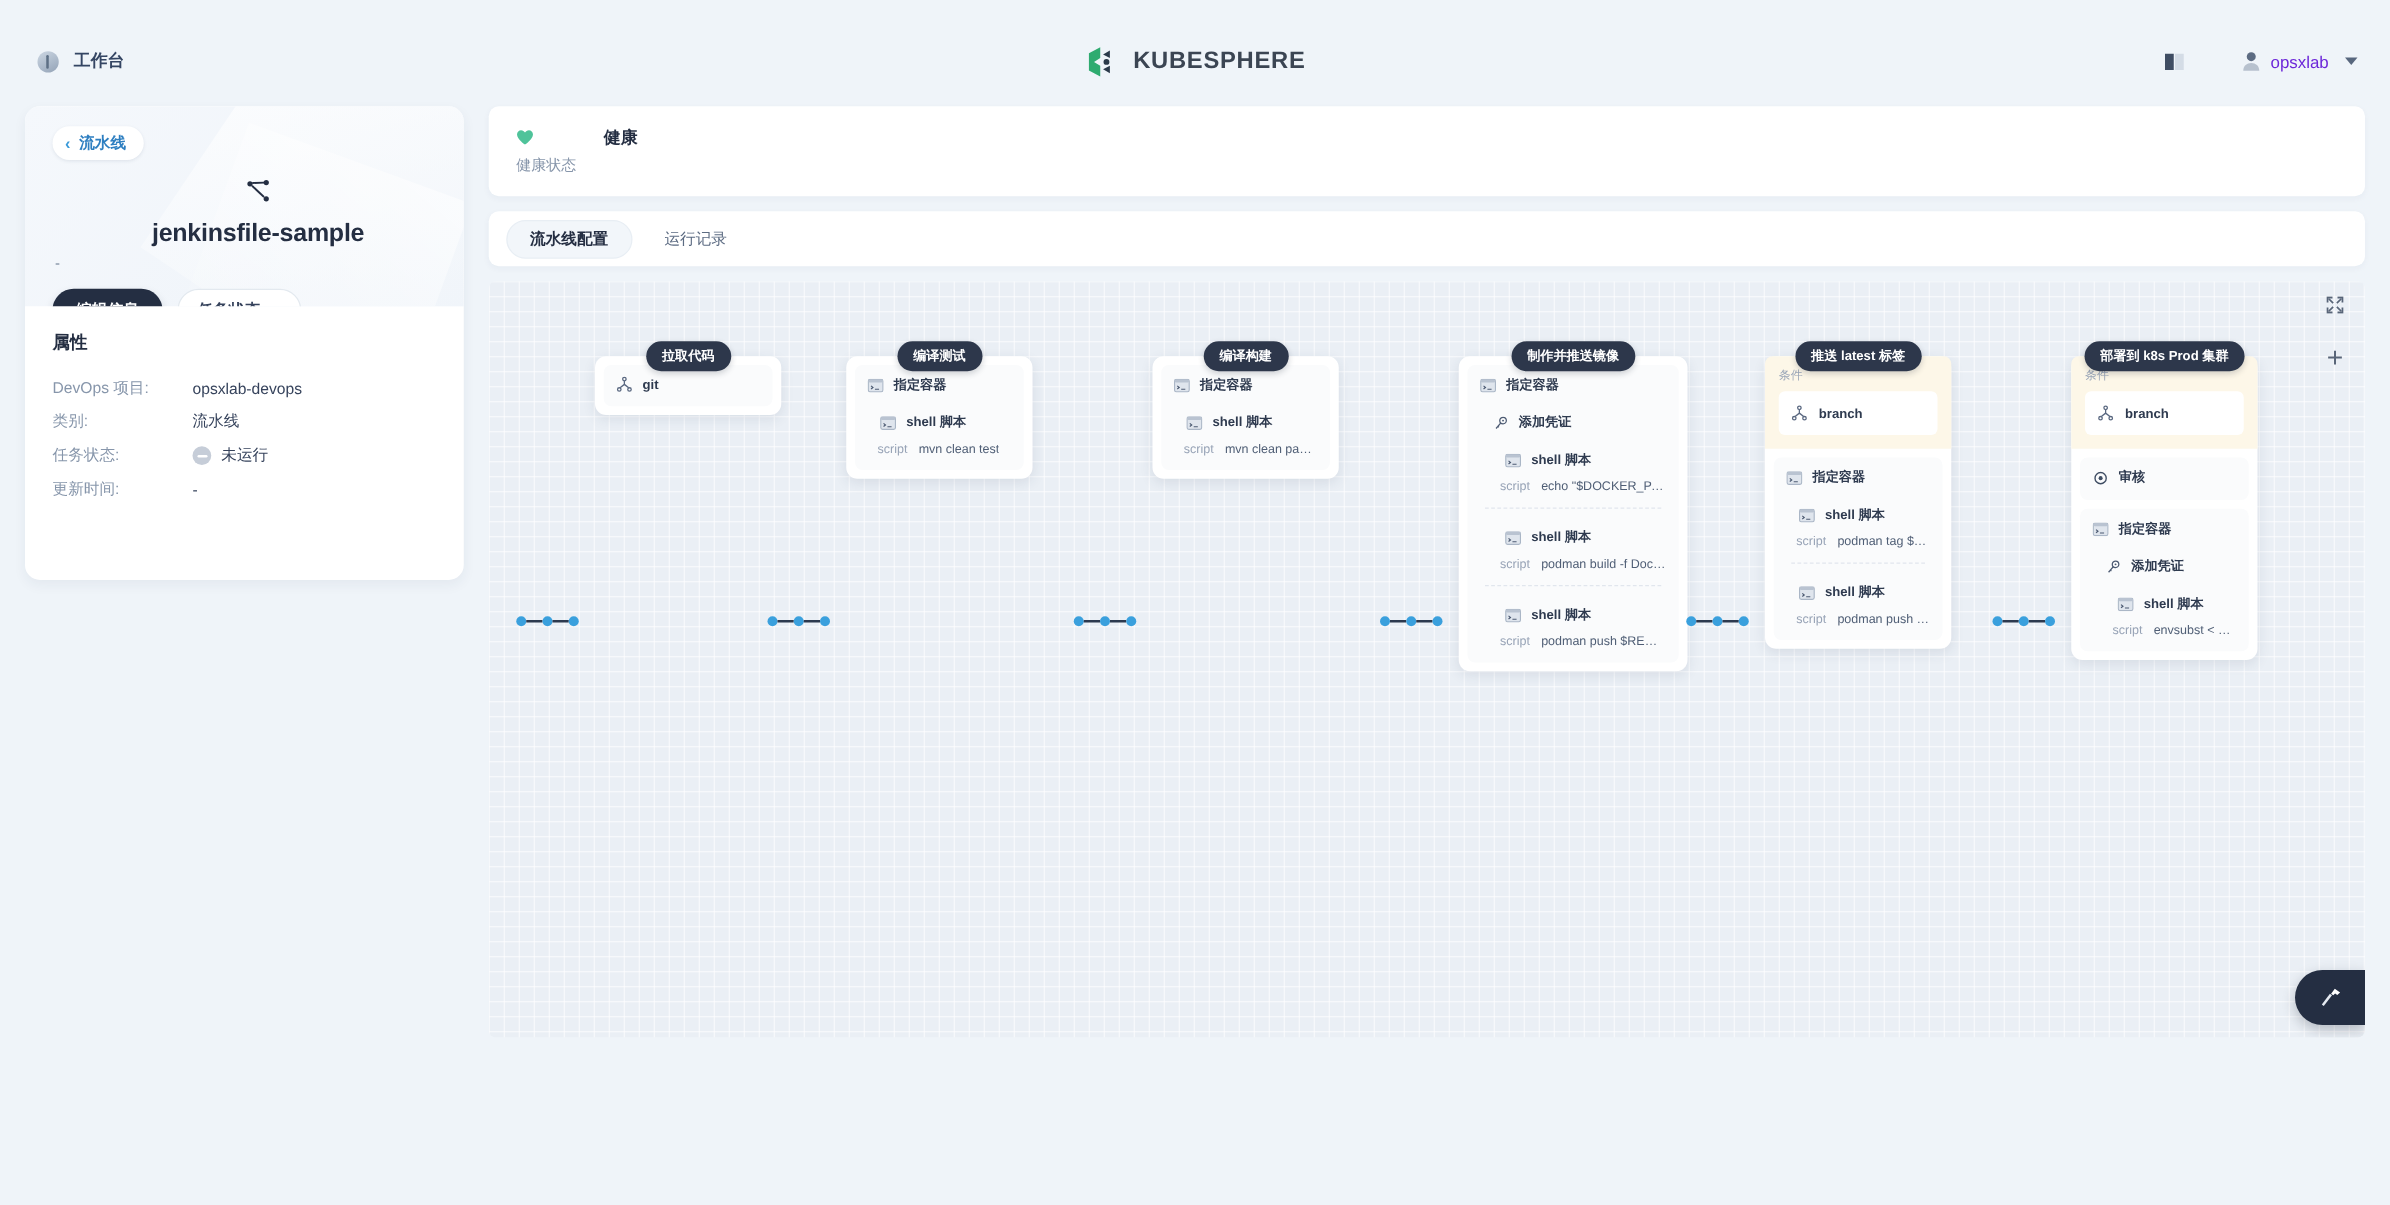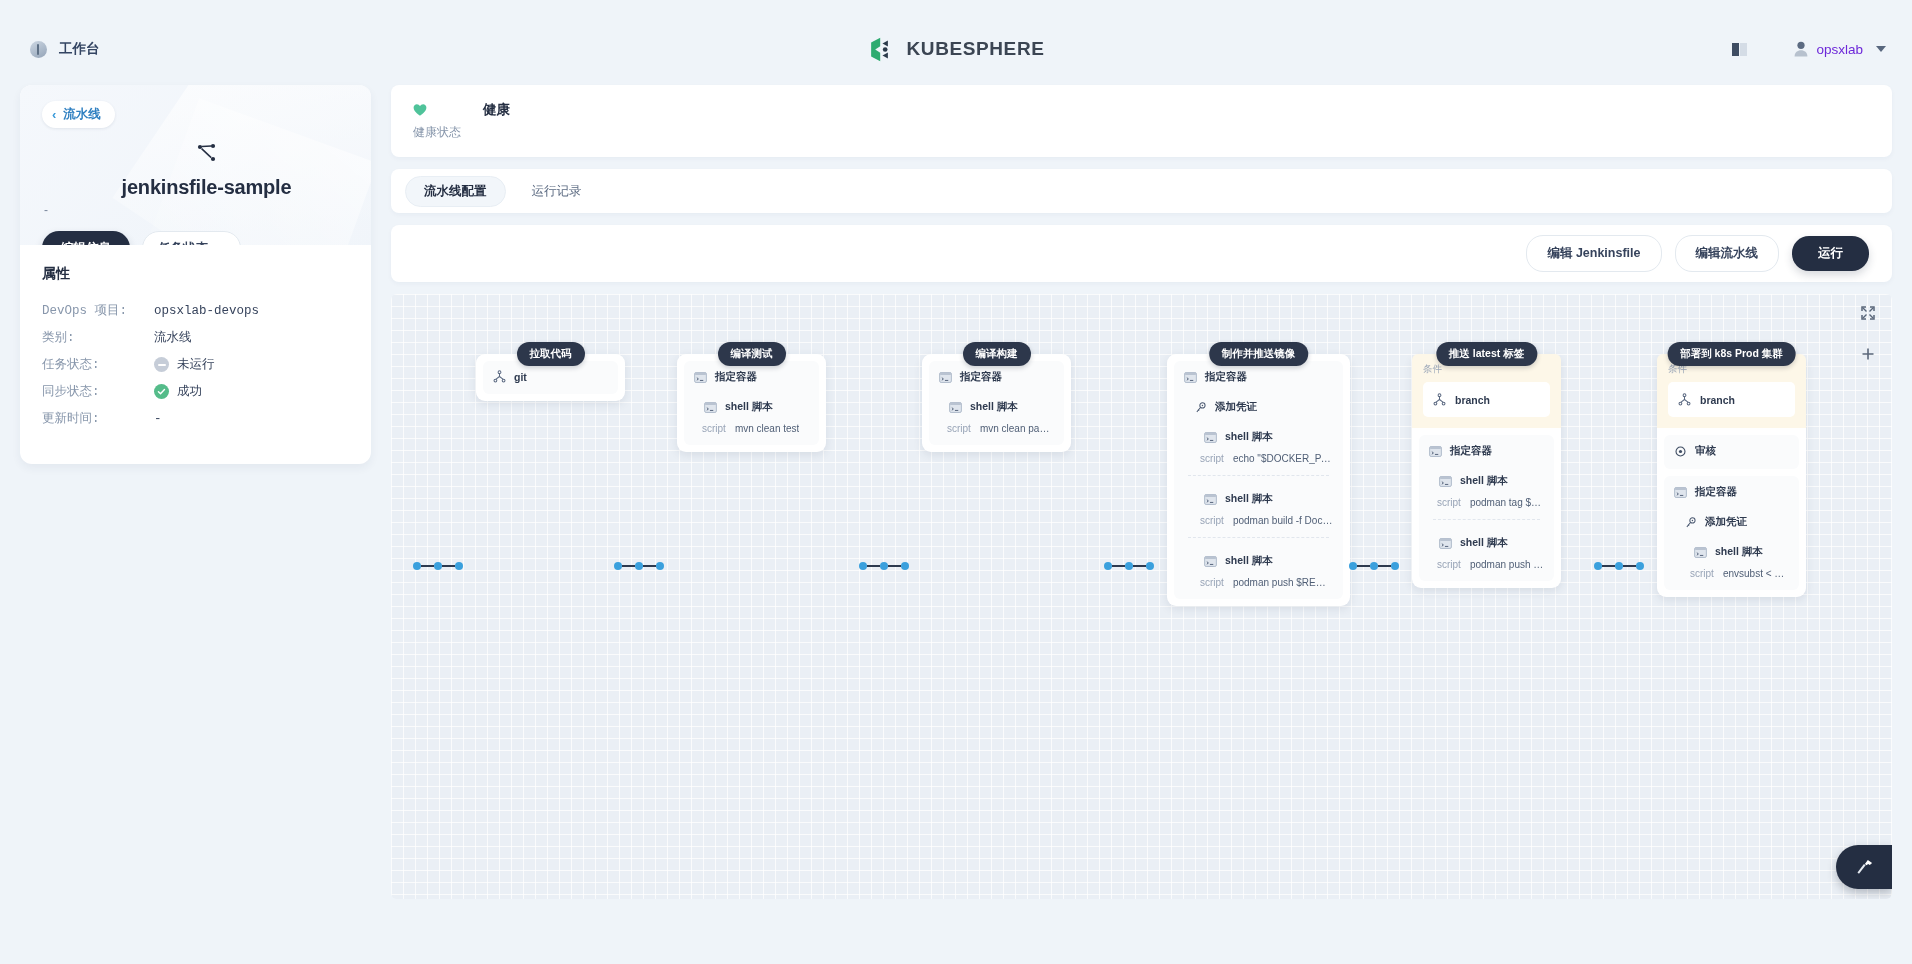"编辑 Jenkinsfile" div.card-actions { html: <div> <button>编辑 Jenkinsfile</button> <button>编辑流水线</button> <button>运行</button> </div> -> none }
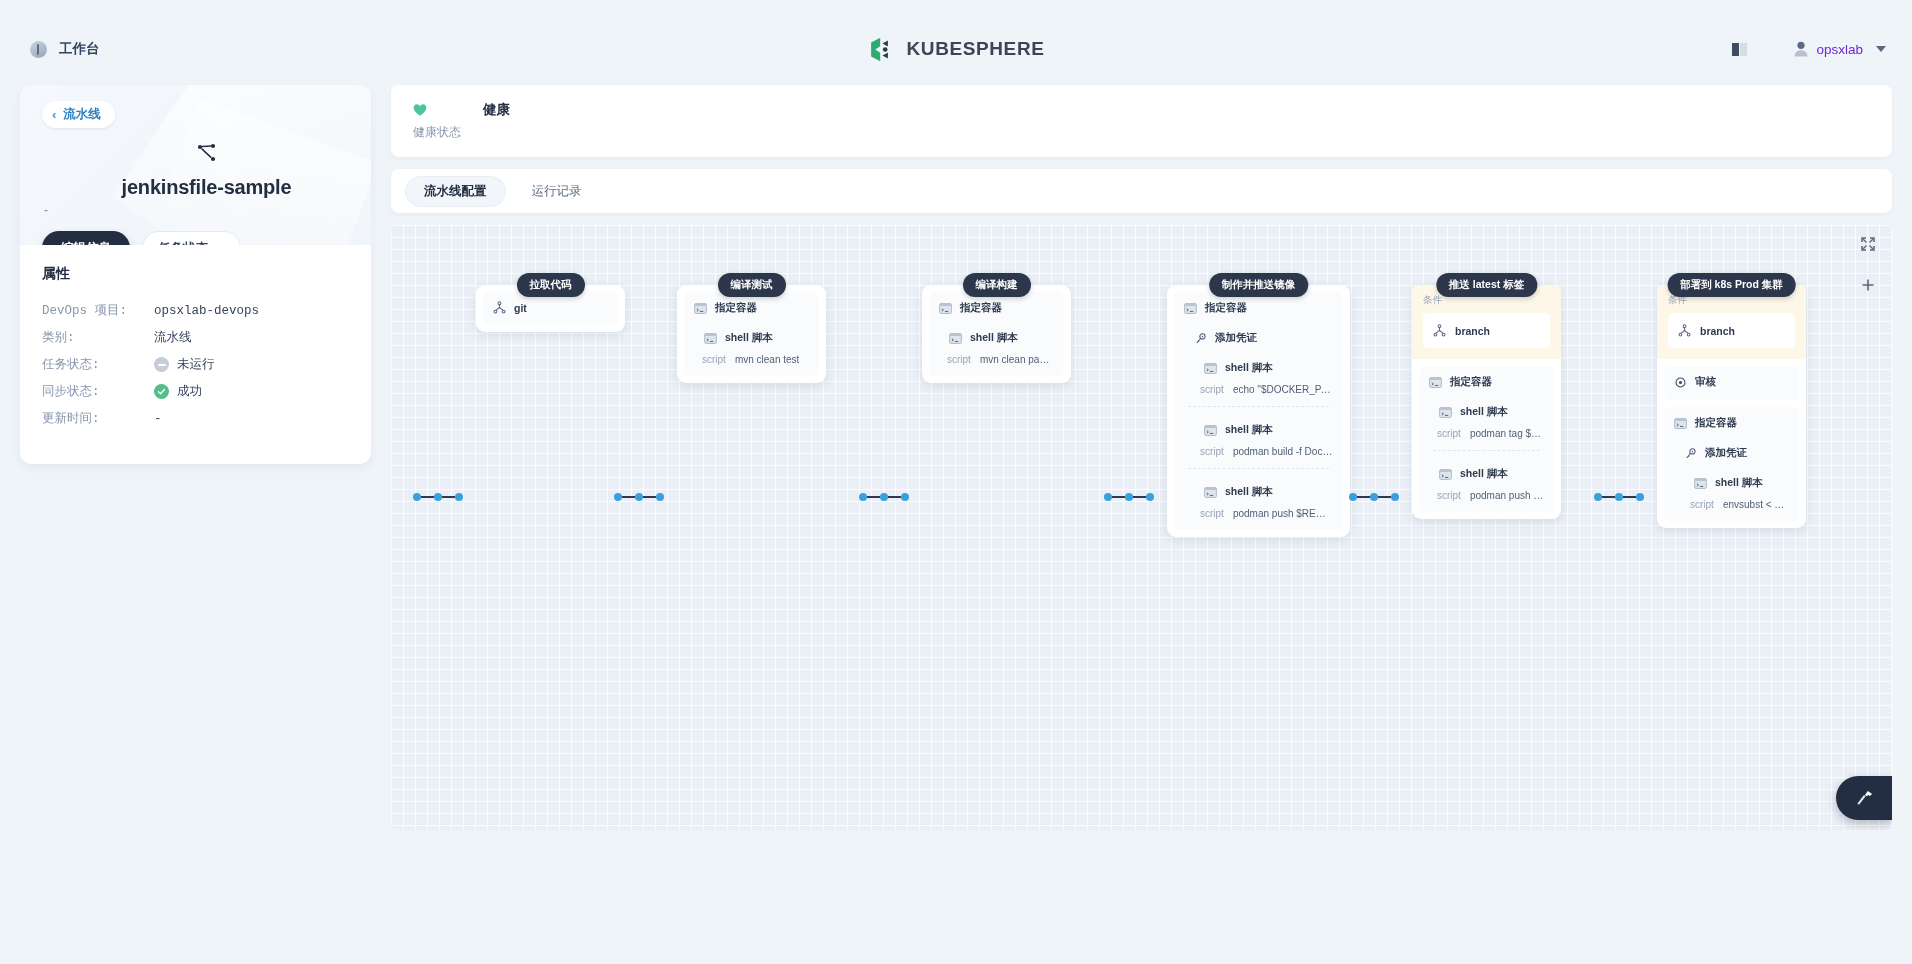"DevOps 项目:" .attr-row { font-family: Liberation Mono, monospace -> none }
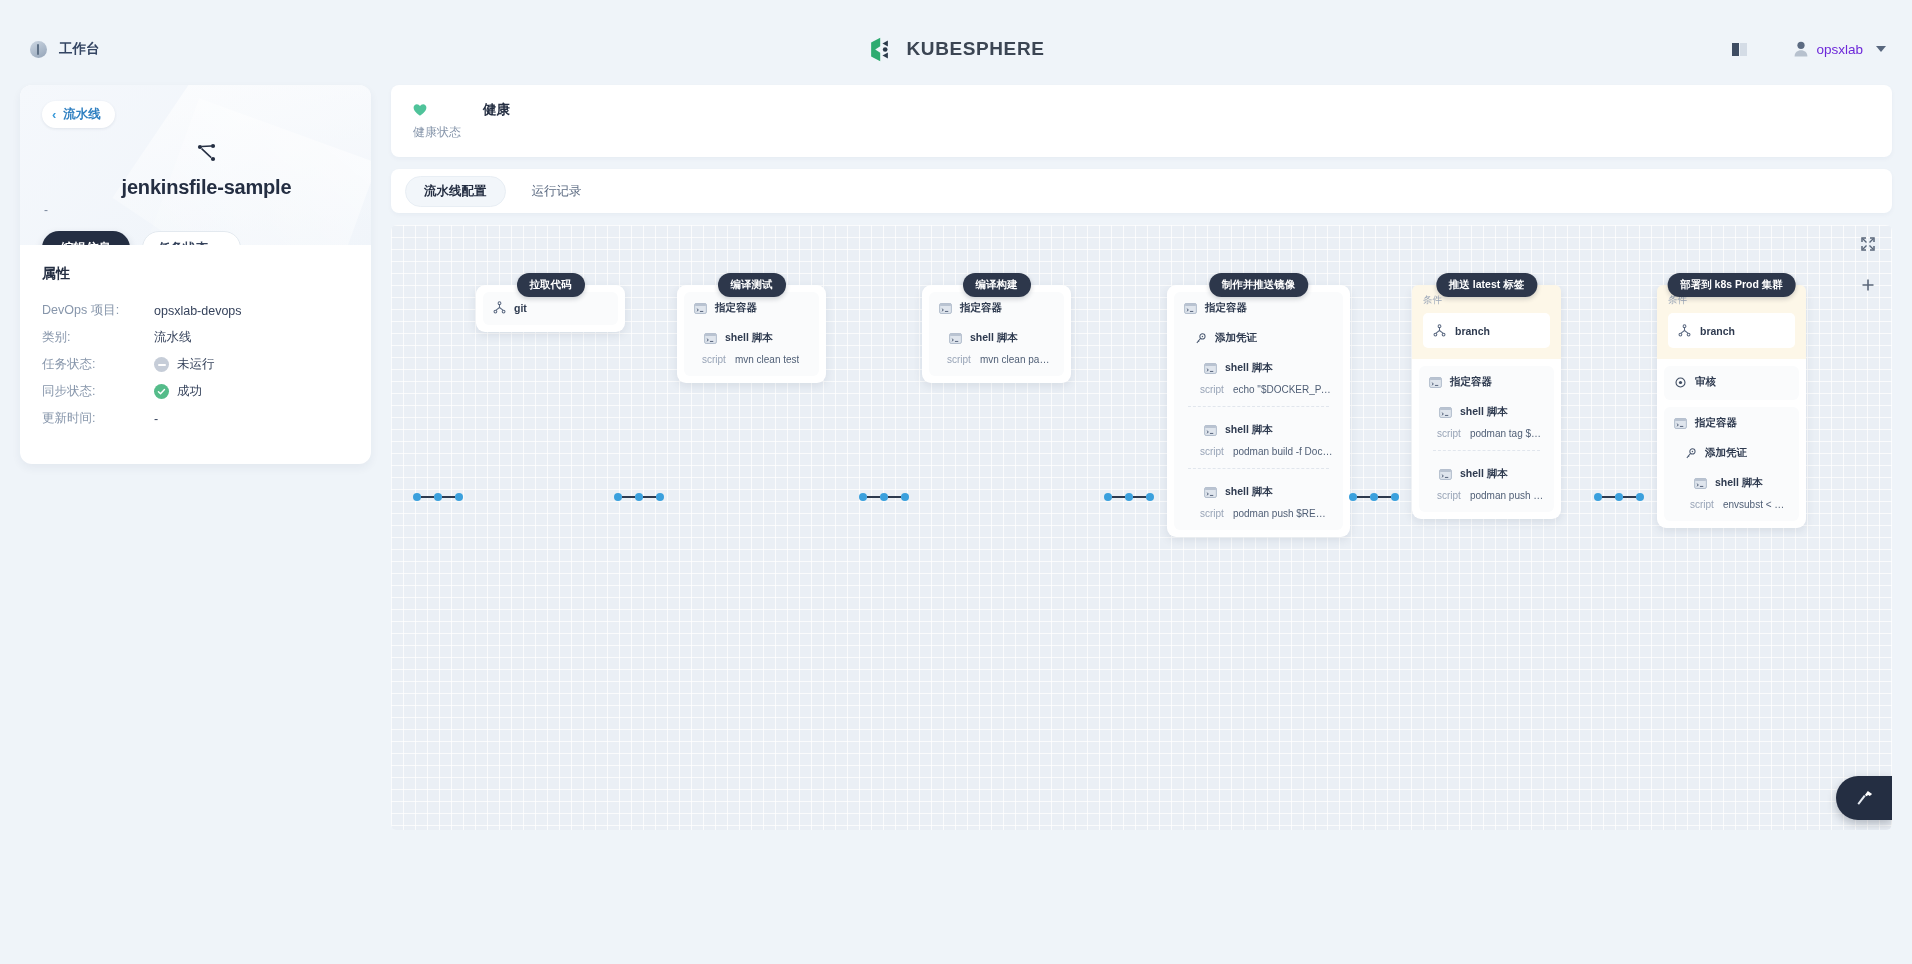"同步状态:" div.attr-row { html: <div> <span>同步状态:</span> <span> <span> <svg> <path></path> </svg> </span> <span>成功</span> </span> </div> -> none }
